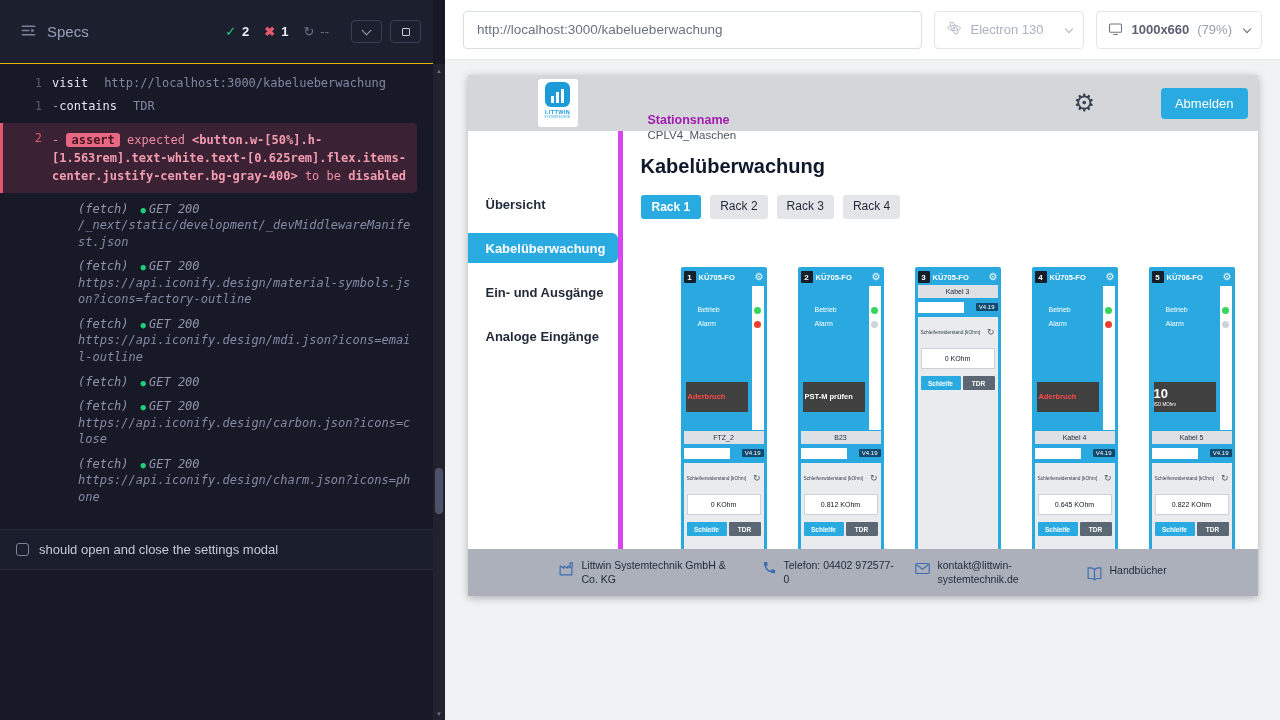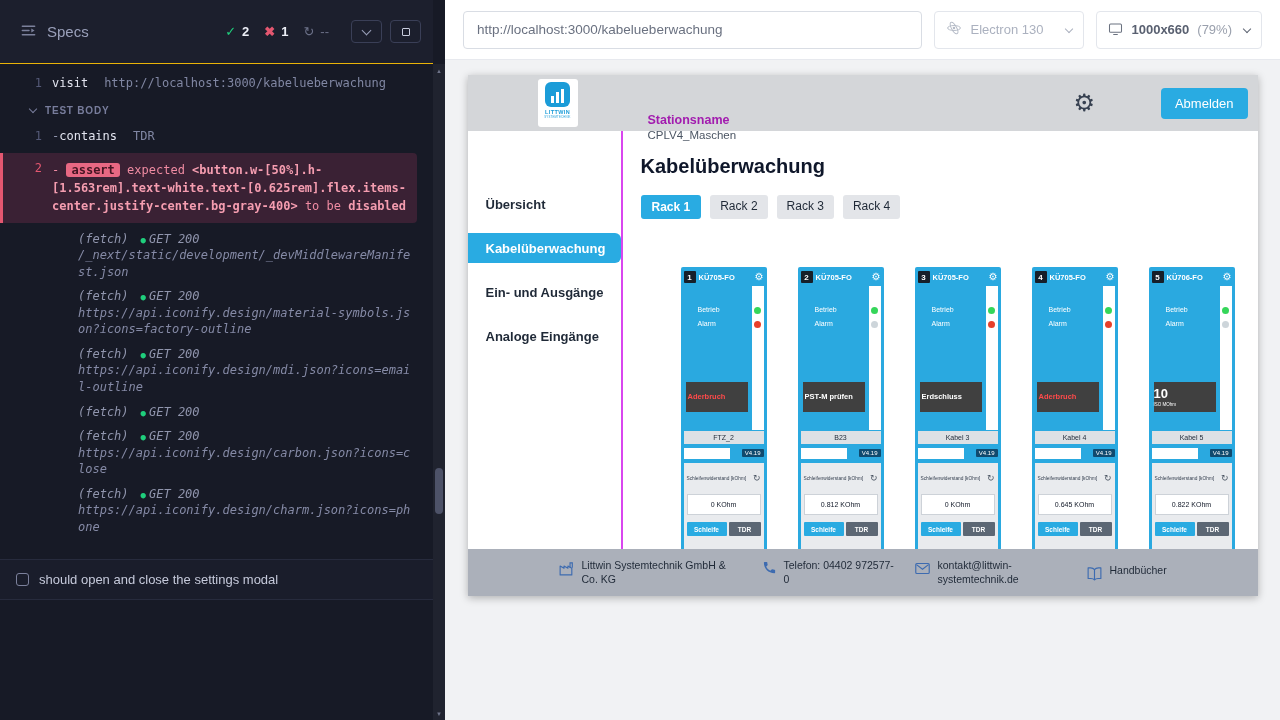"TEST BODY" div.section-row { html: <div> <span></span> <span>TEST BODY</span> </div> -> none }
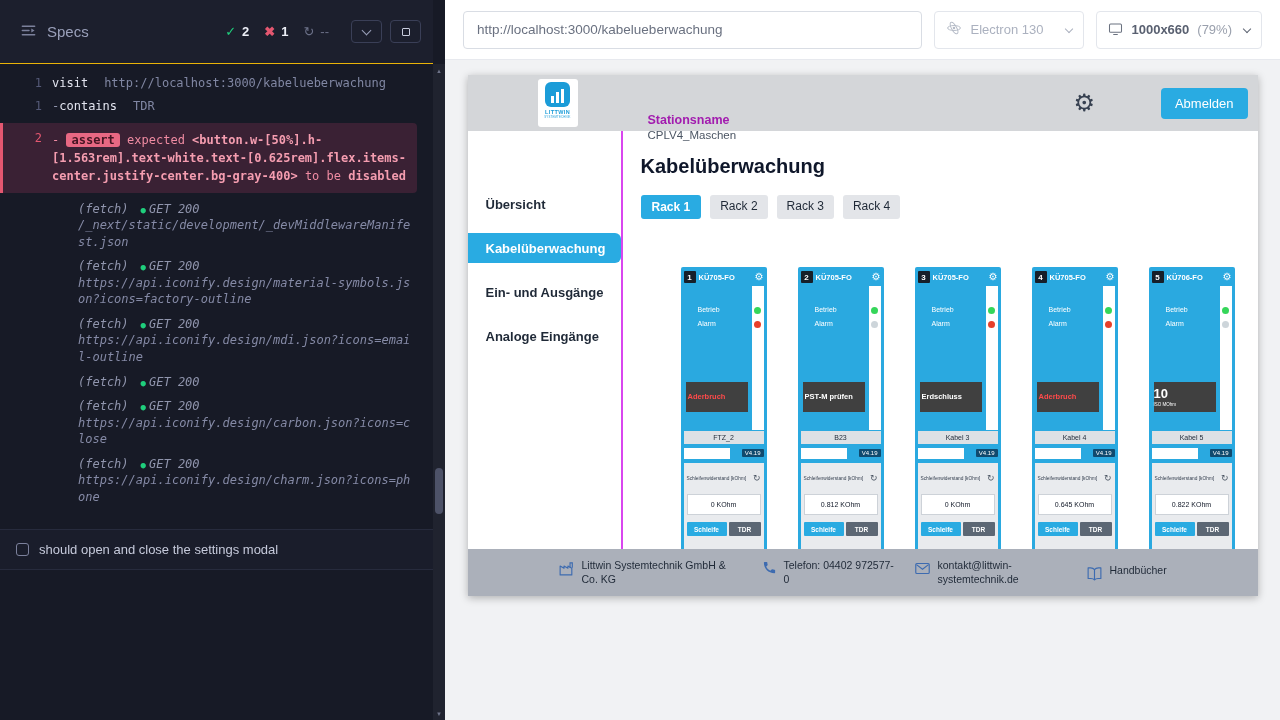"Übersicht" .app-sidebar { border-right: 2px solid #d946ef -> 5px solid #d946ef }
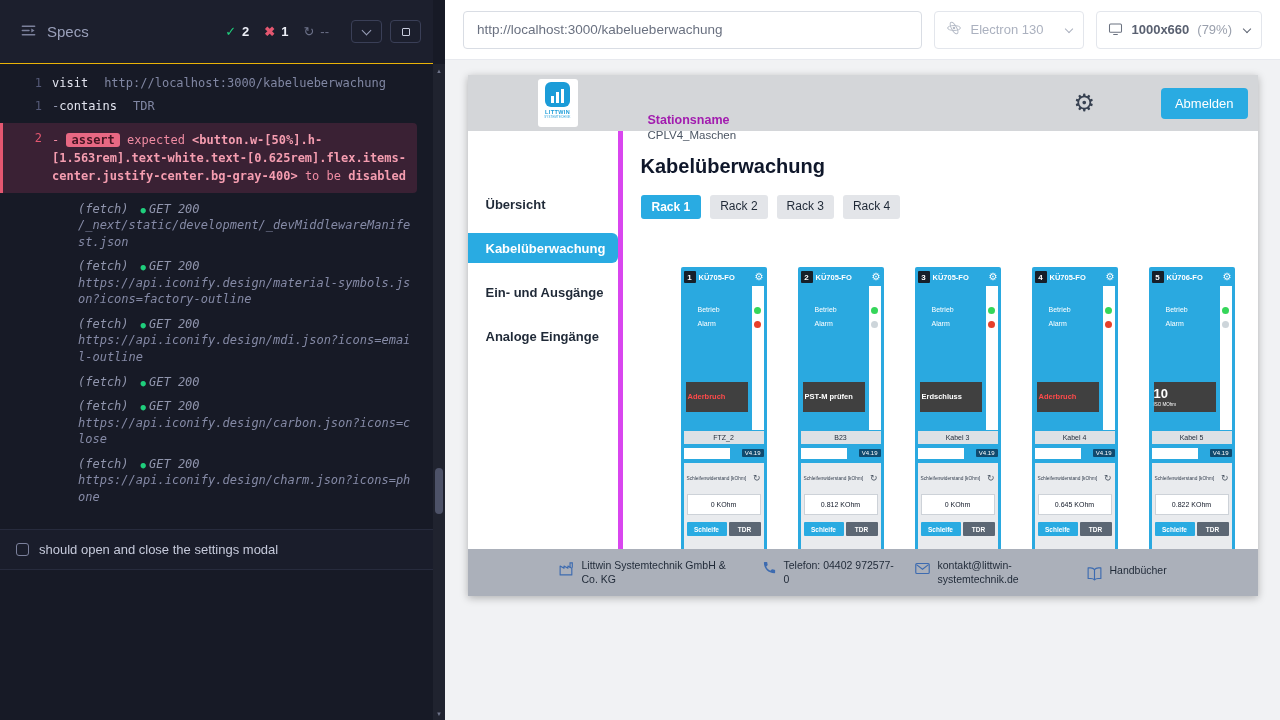"Erdschluss" div.card-mid { html: <div> <div>Betrieb</div> <div>Alarm</div> <div> <span></span> <span></span> </div> <div> <div>Erdschluss</div> </div> </div> -> none }
